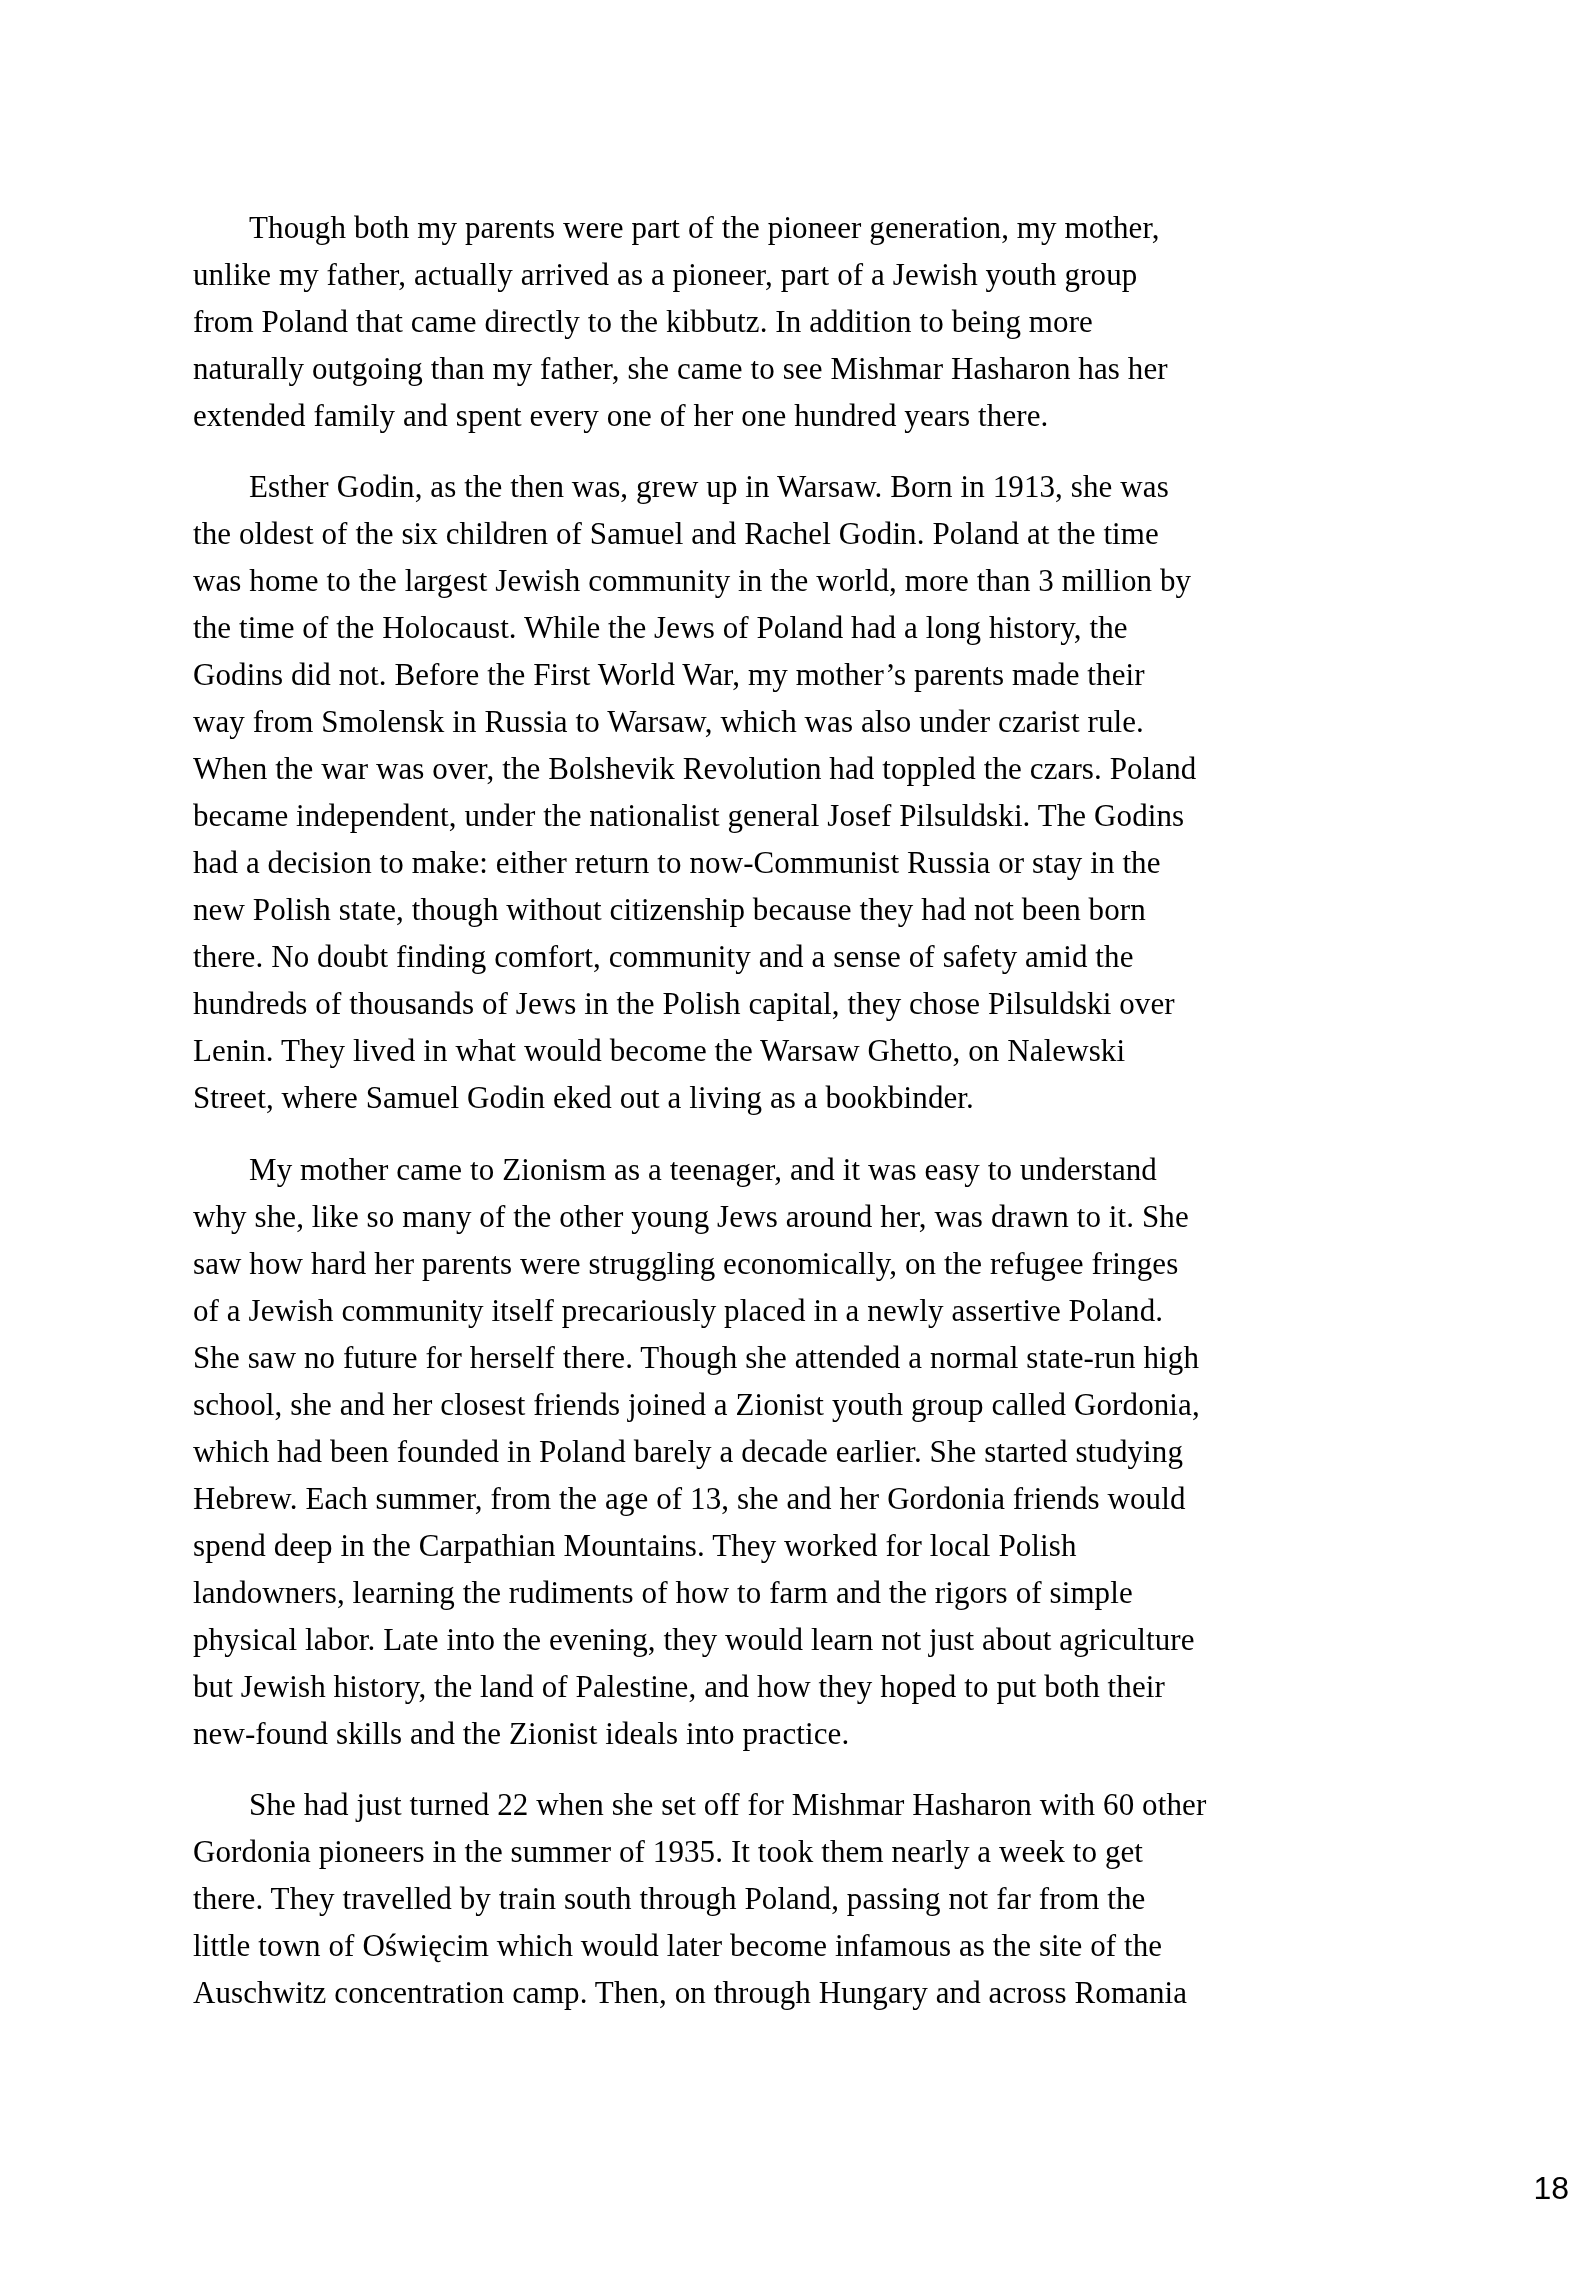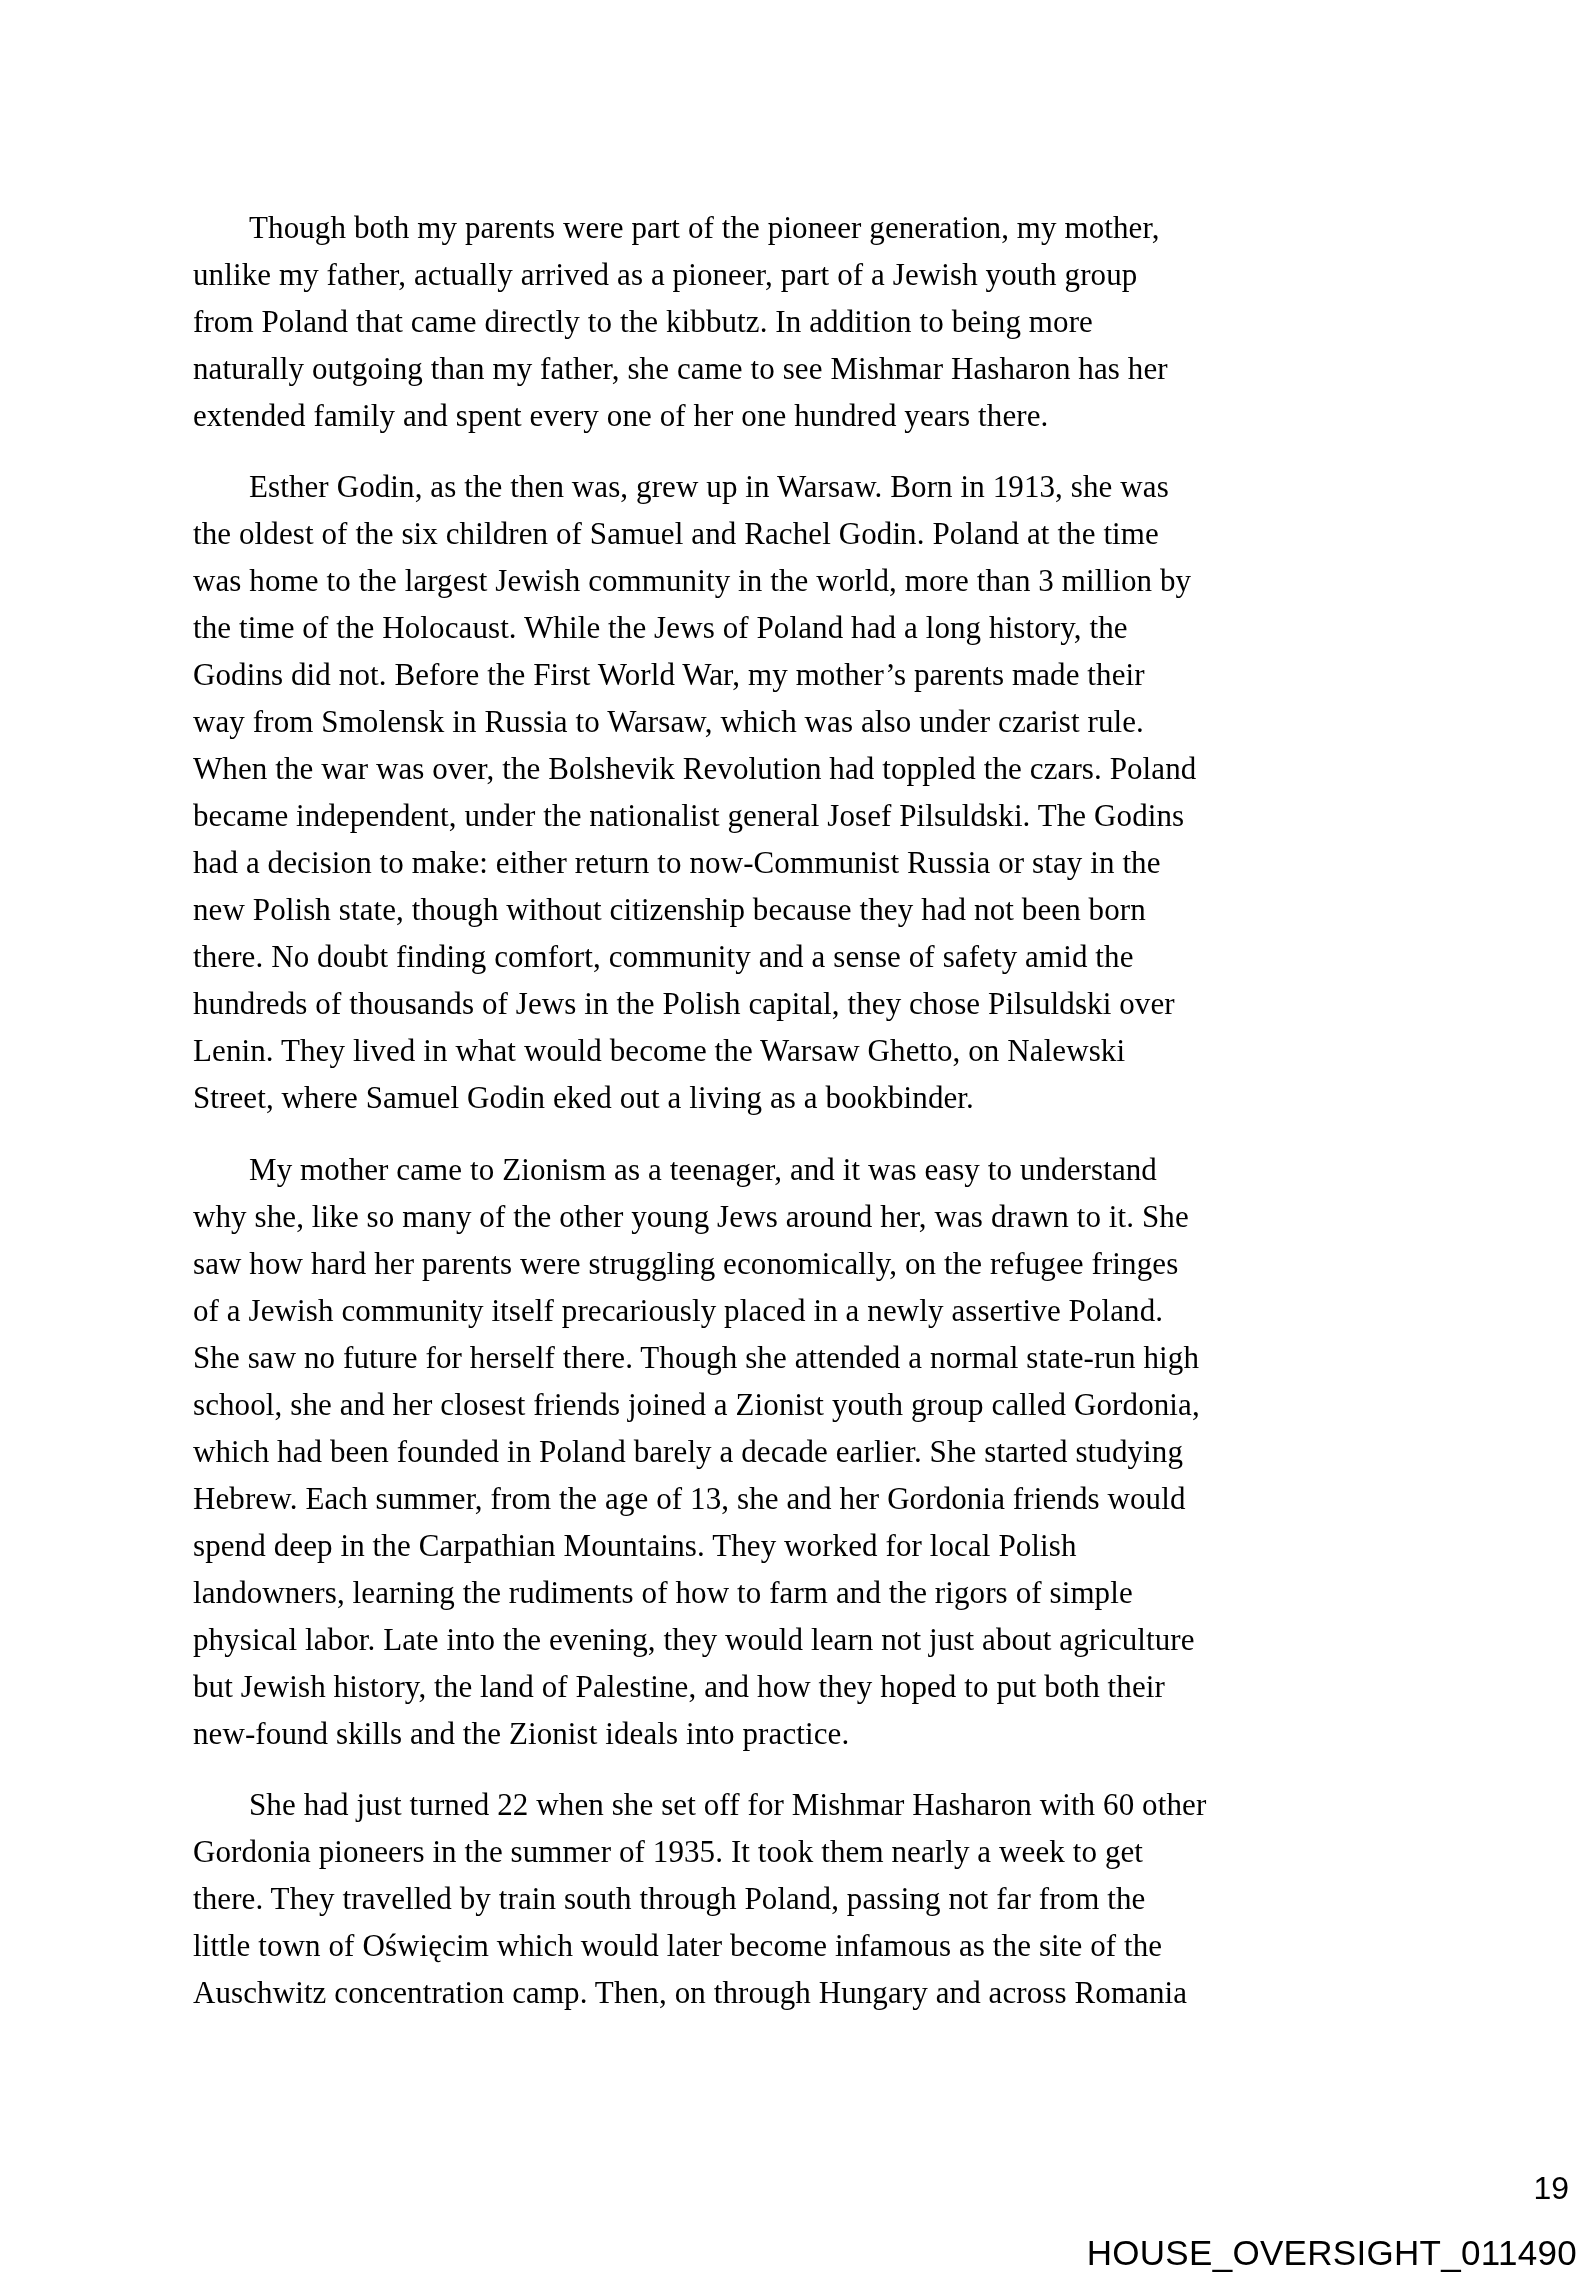"19" div.page-number { text: 19 -> 18 }
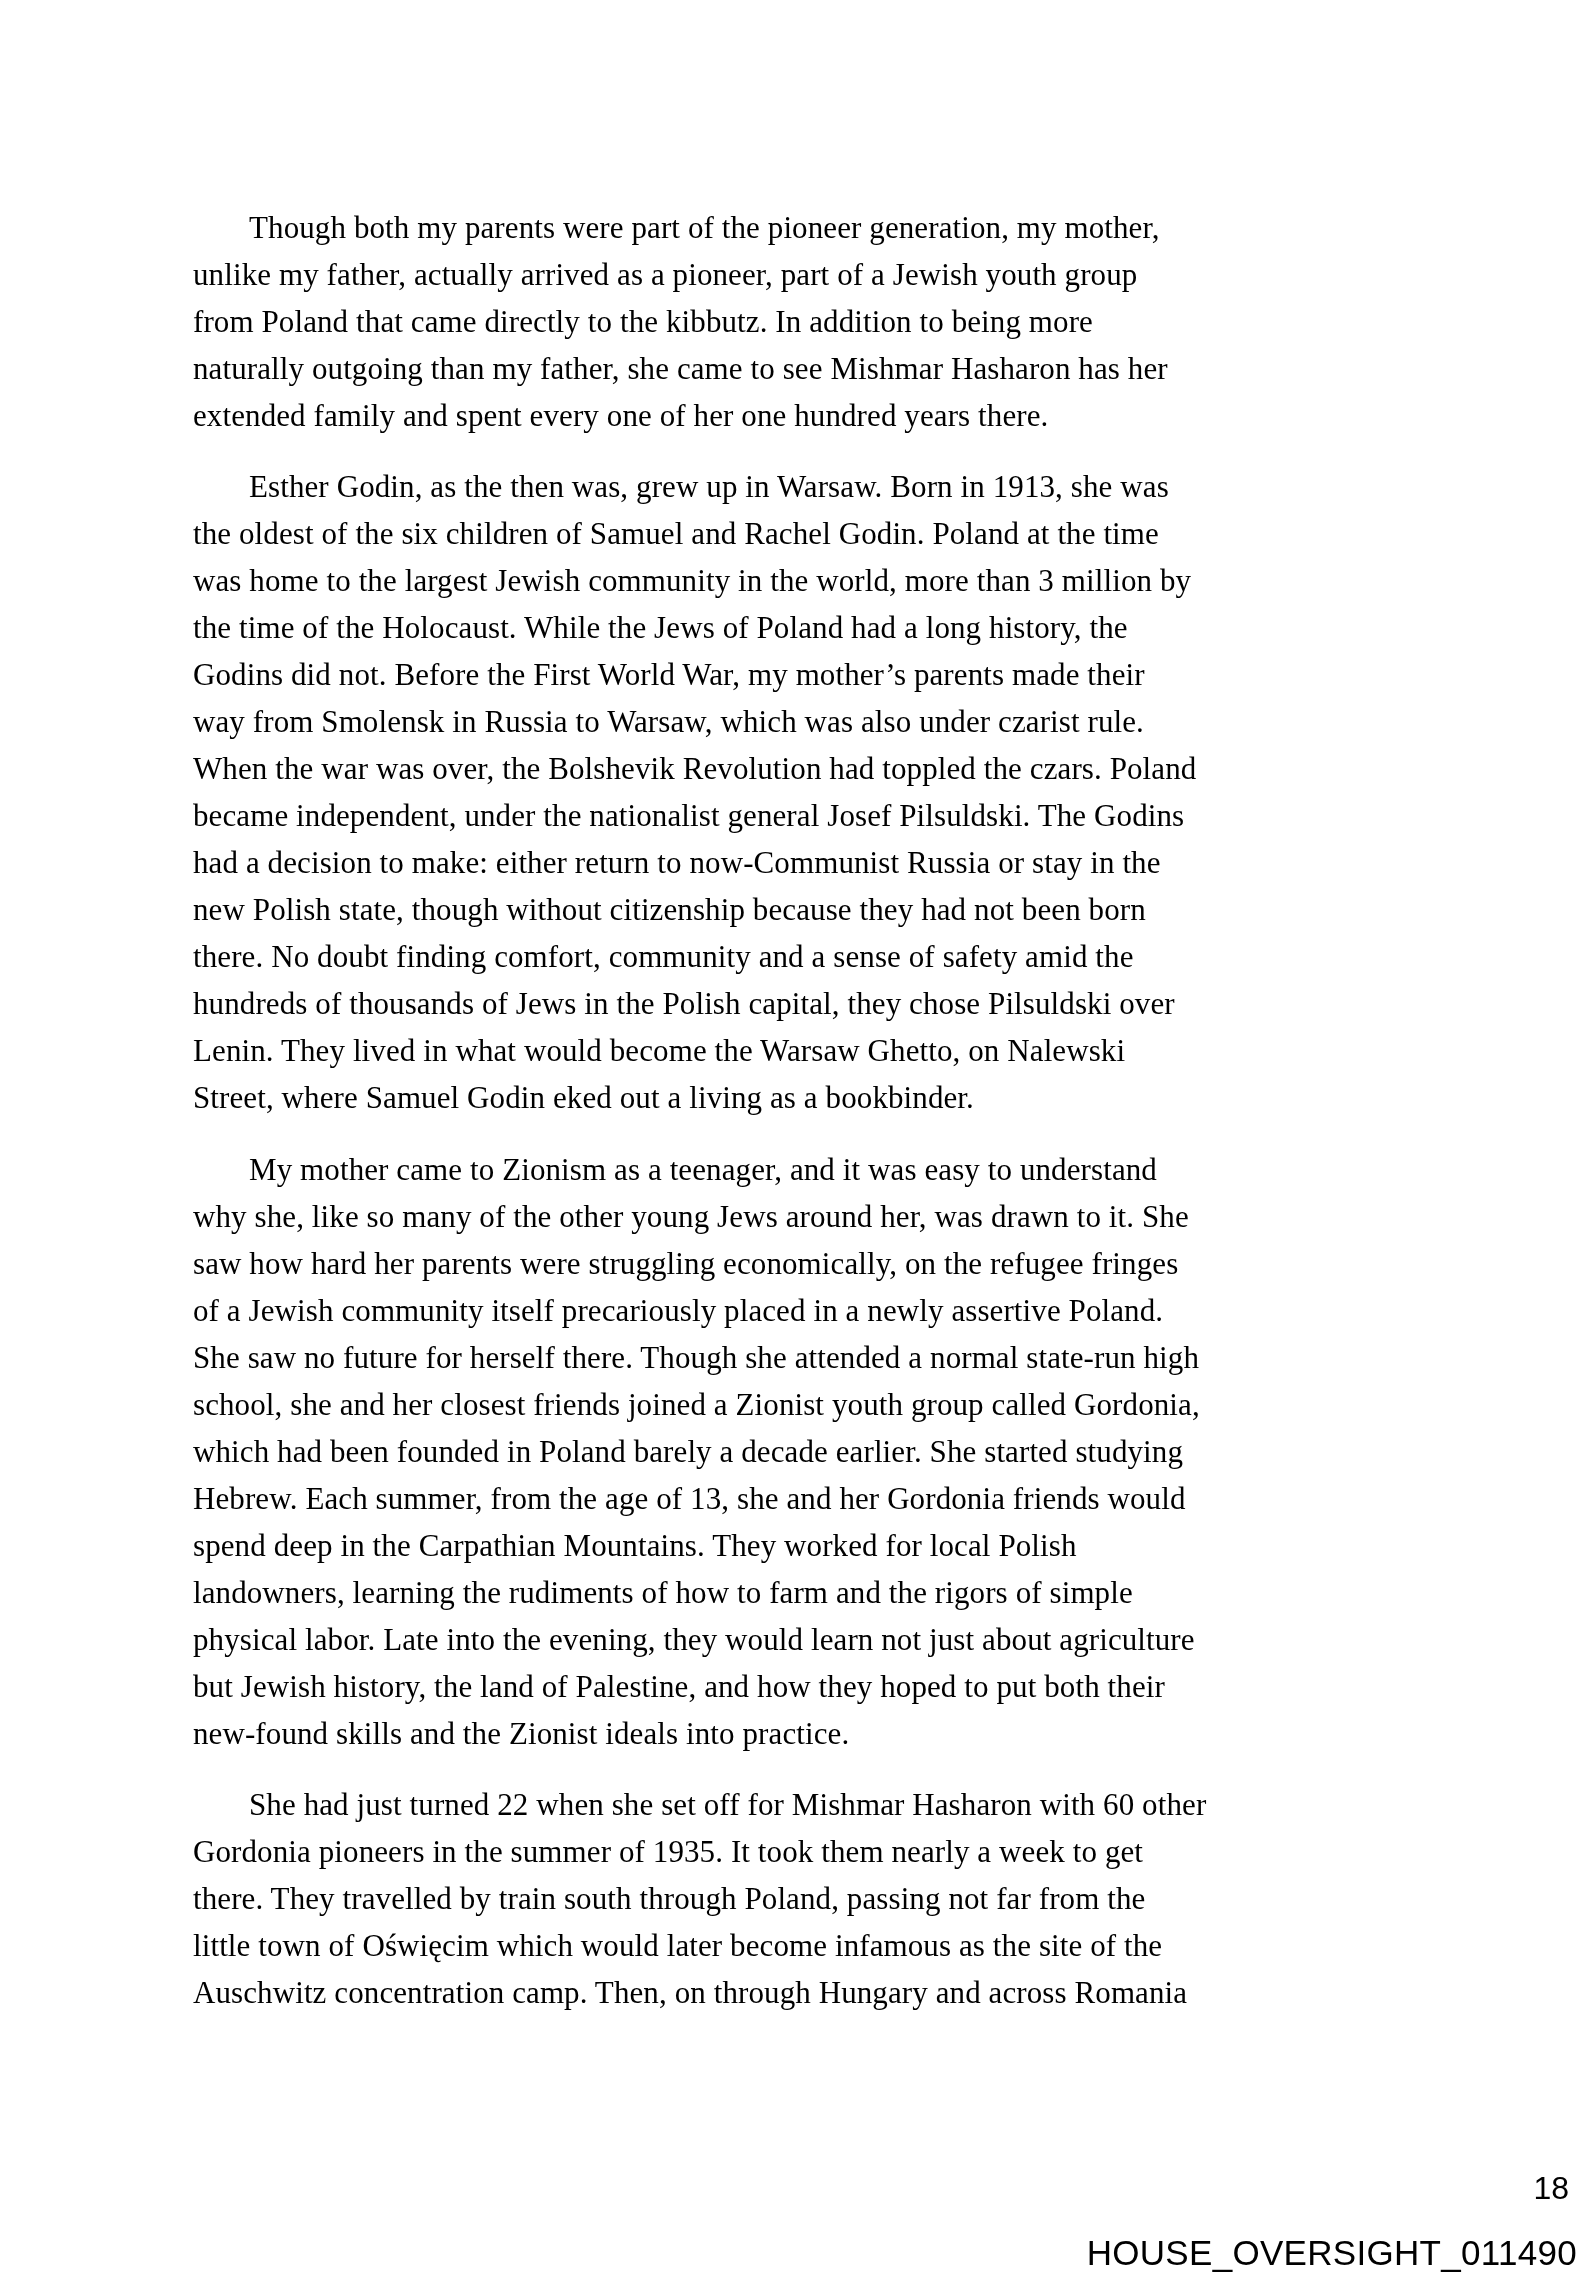"HOUSE_OVERSIGHT_011490" div.bates-stamp { html: <div>HOUSE_OVERSIGHT_011490</div> -> none }
